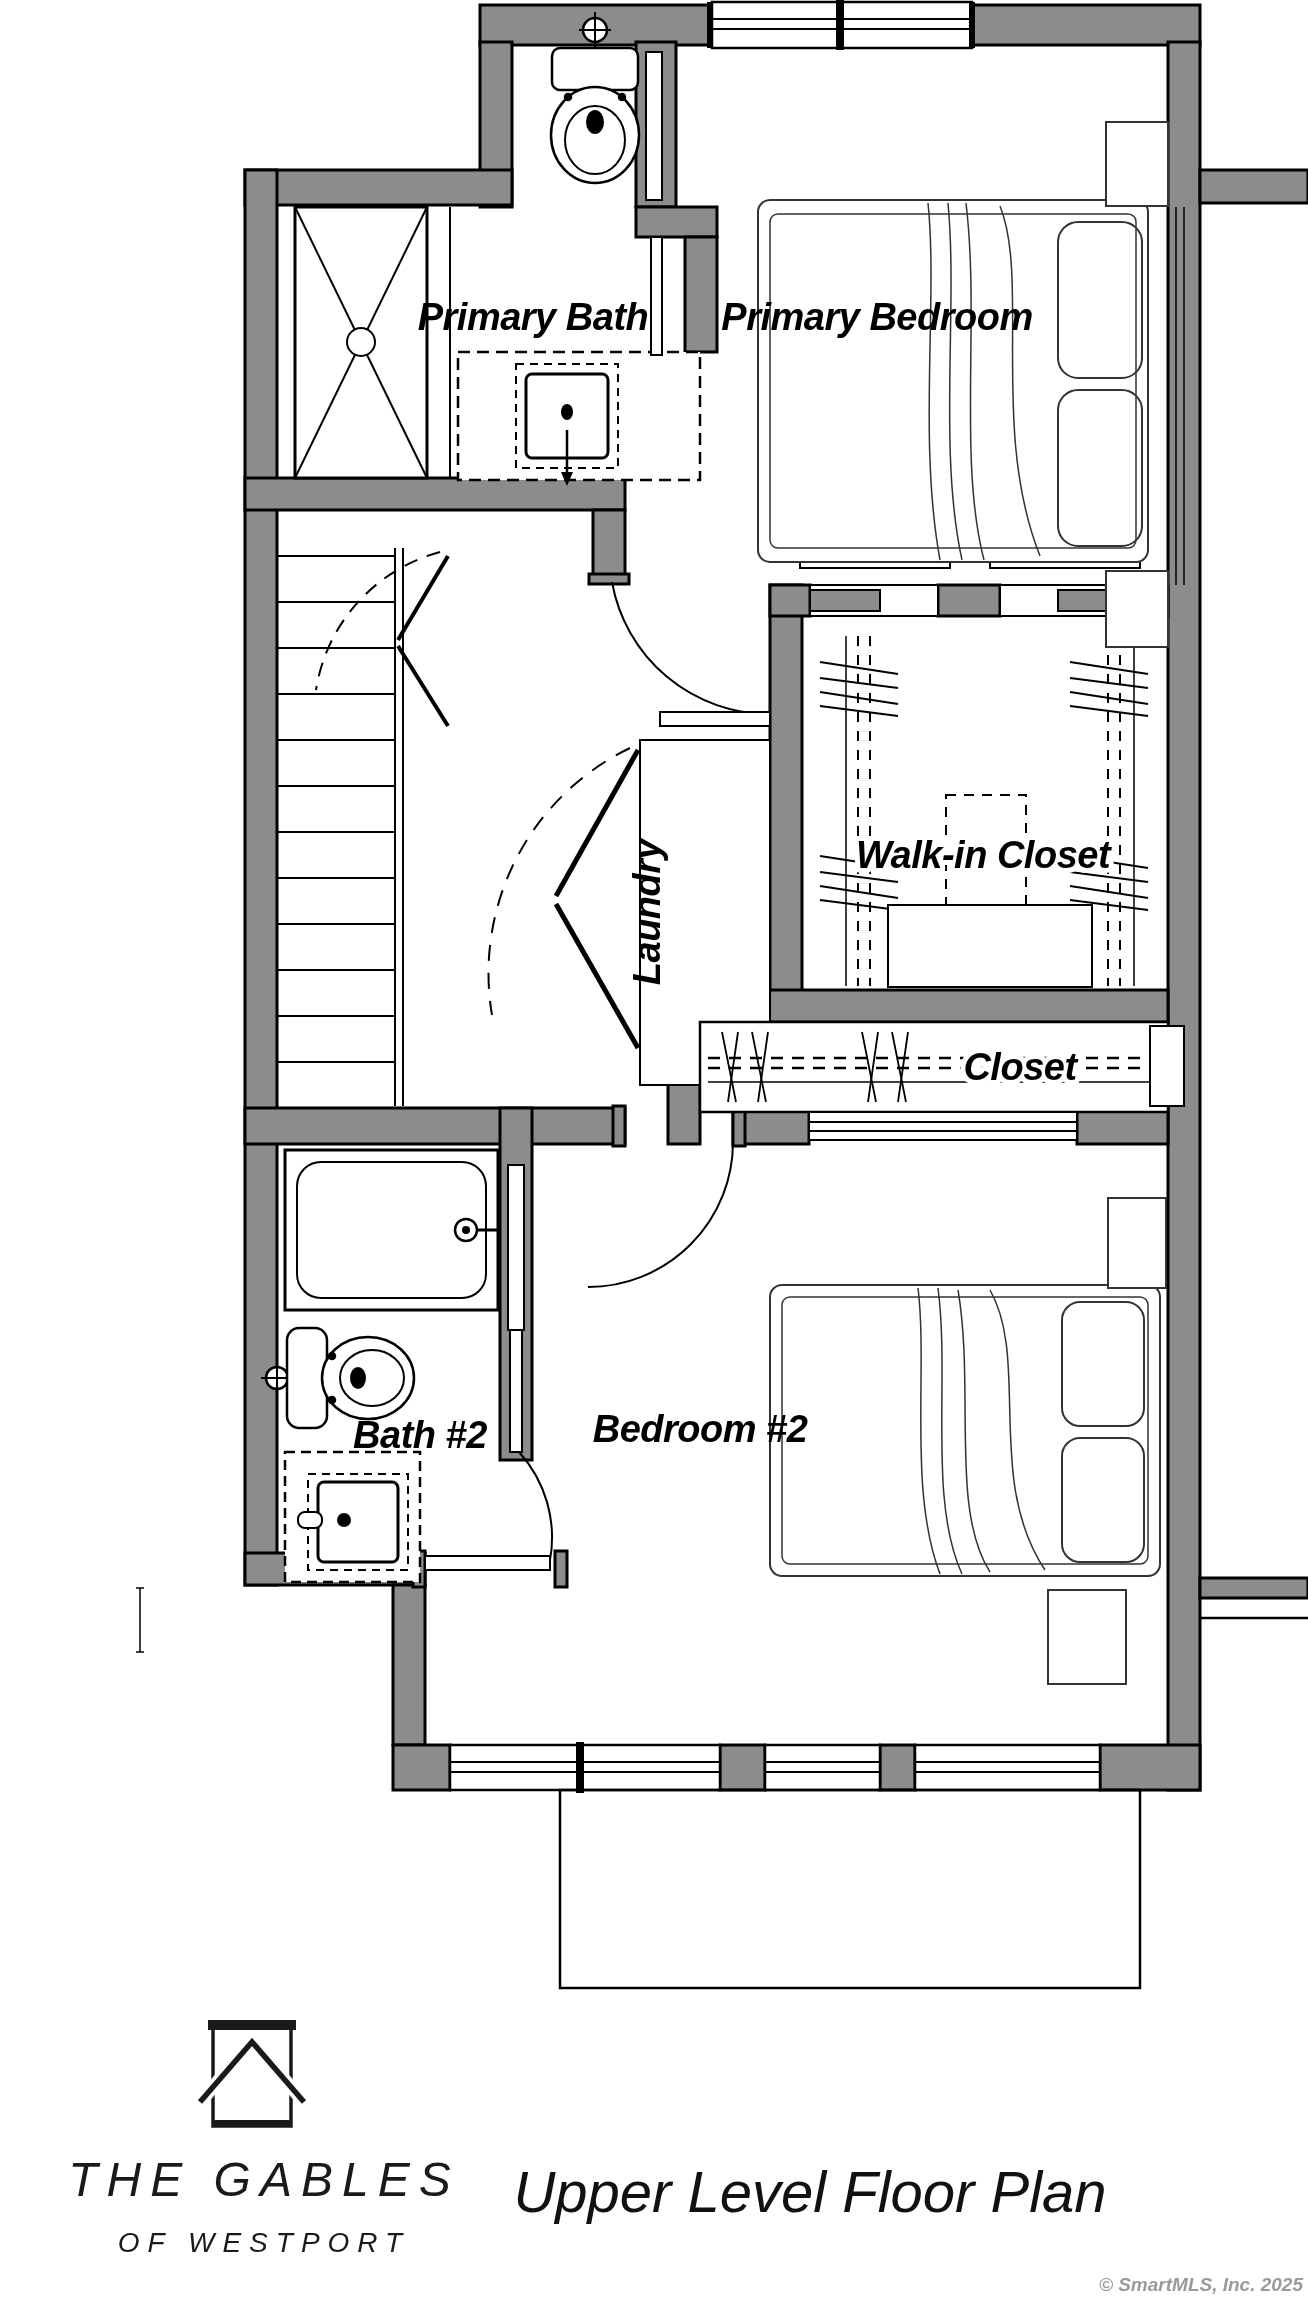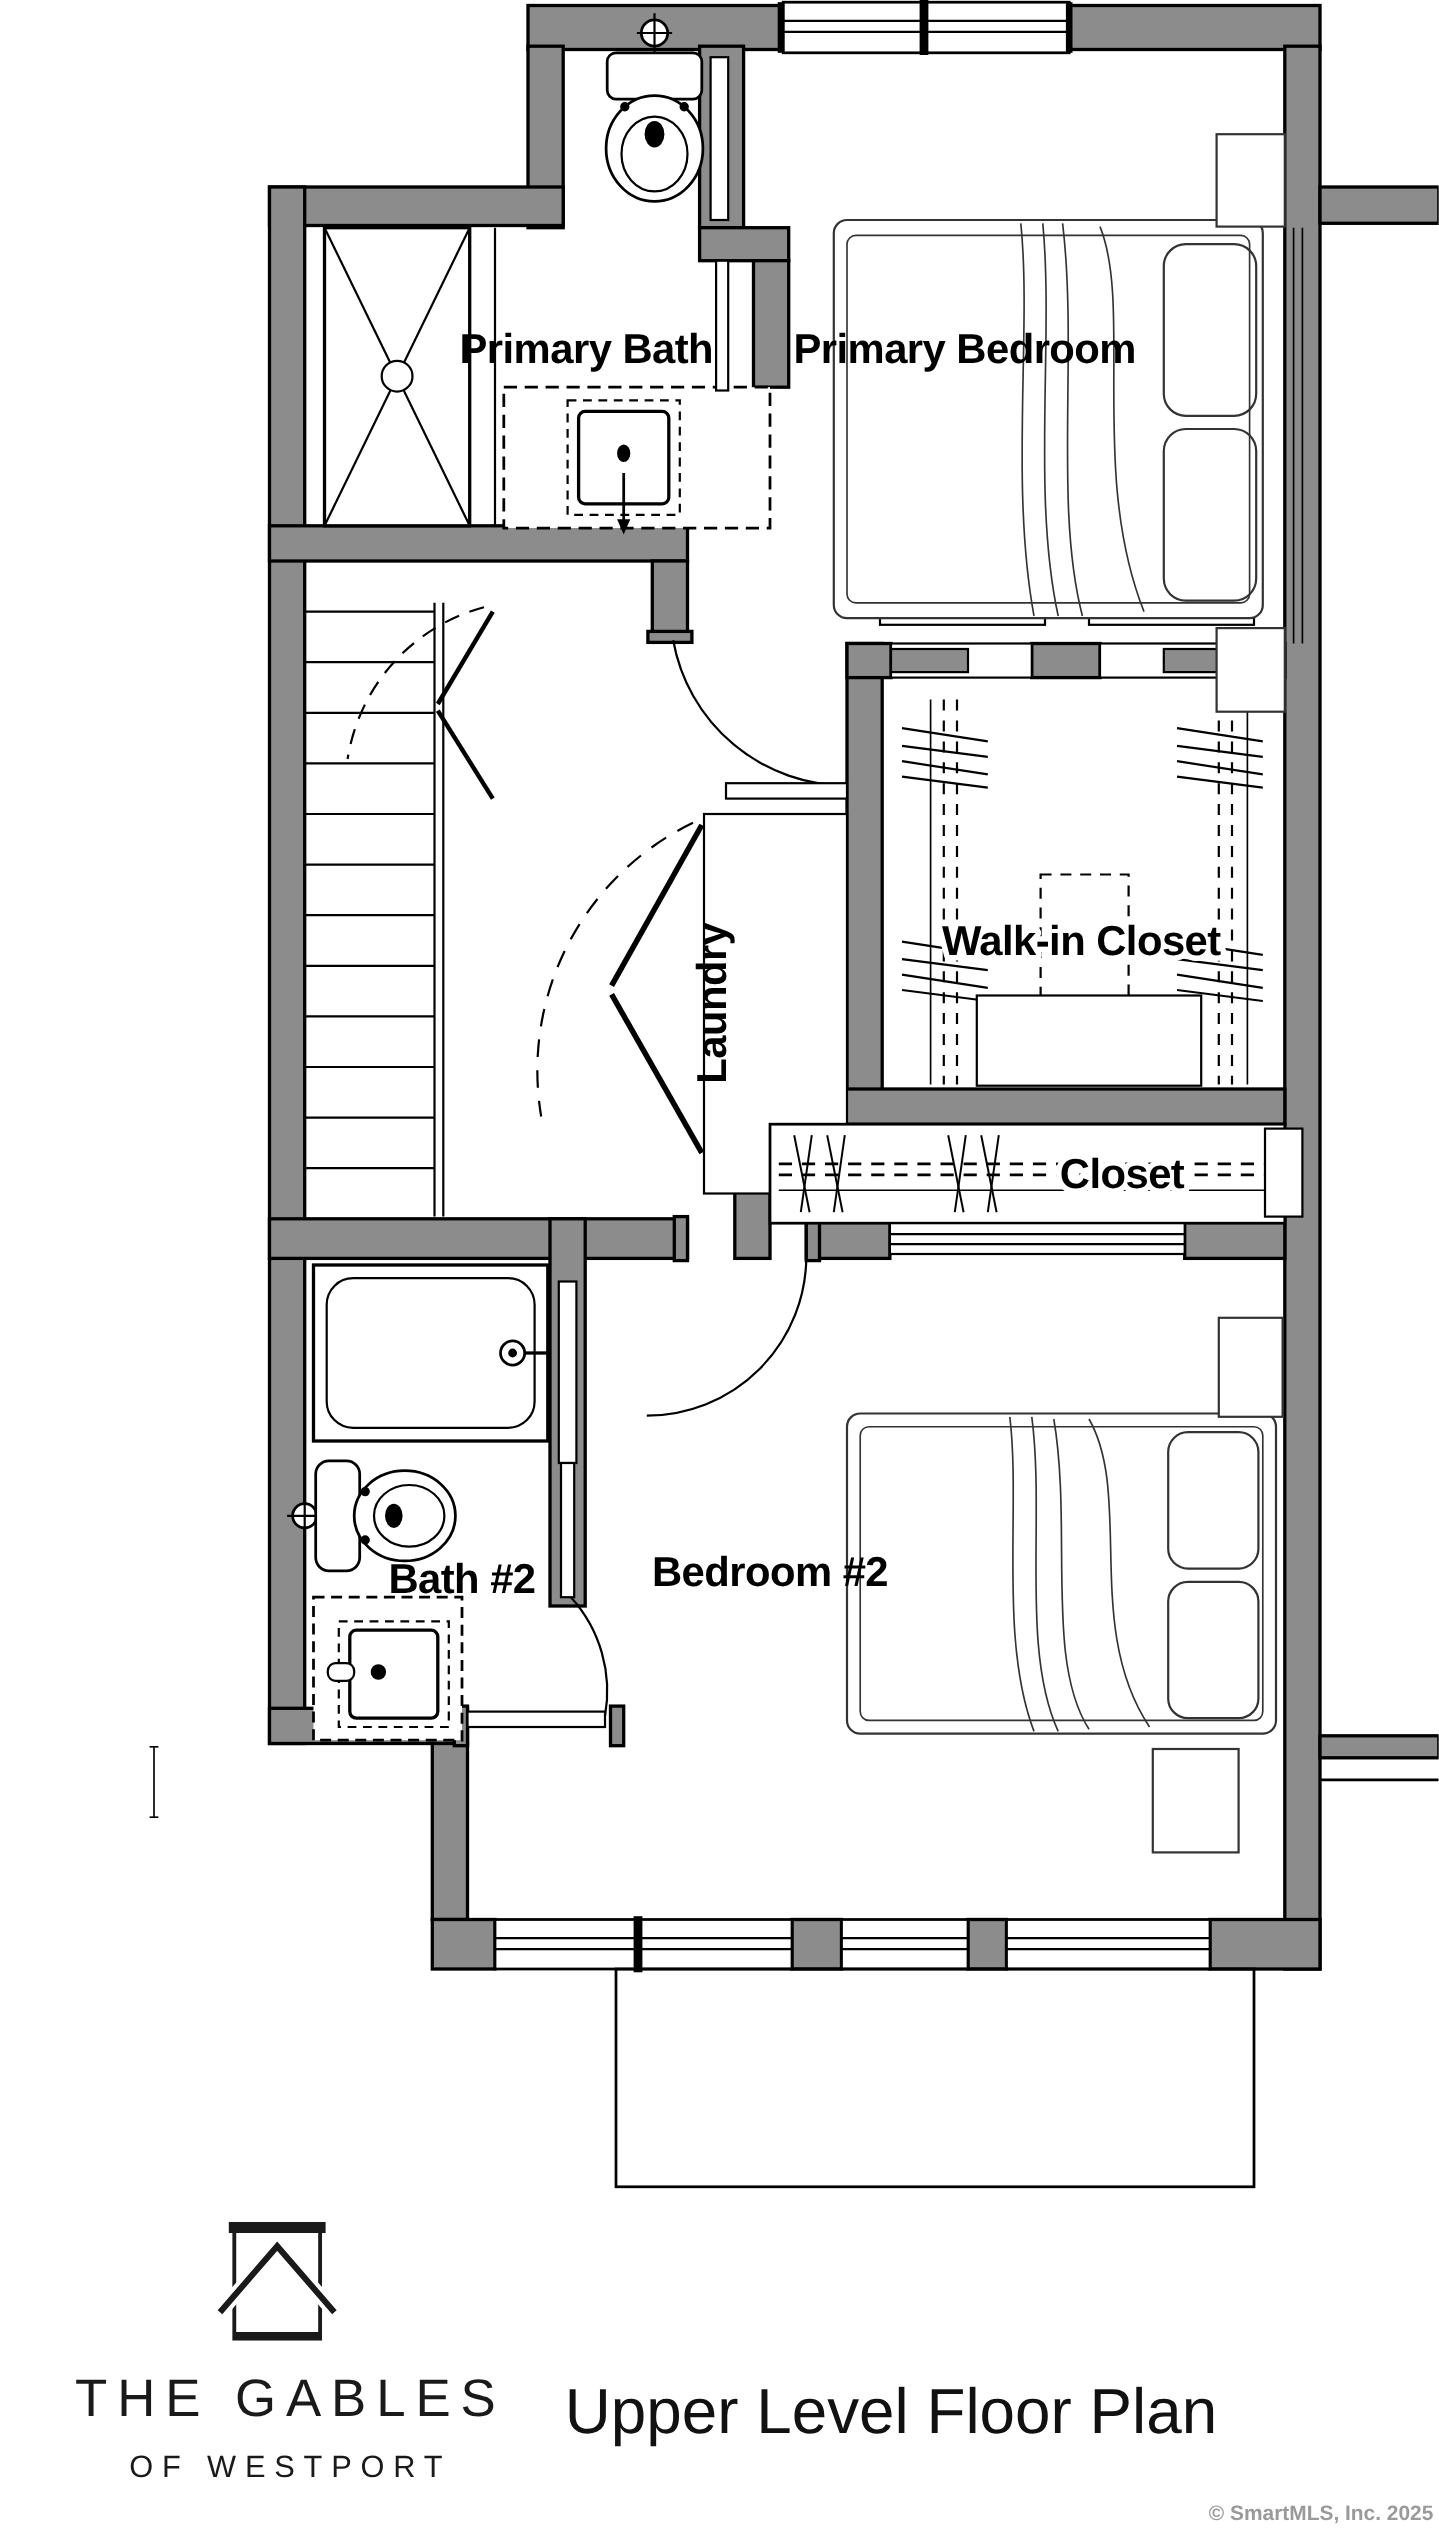"Primary Bath" .page { font-style: none -> italic }
